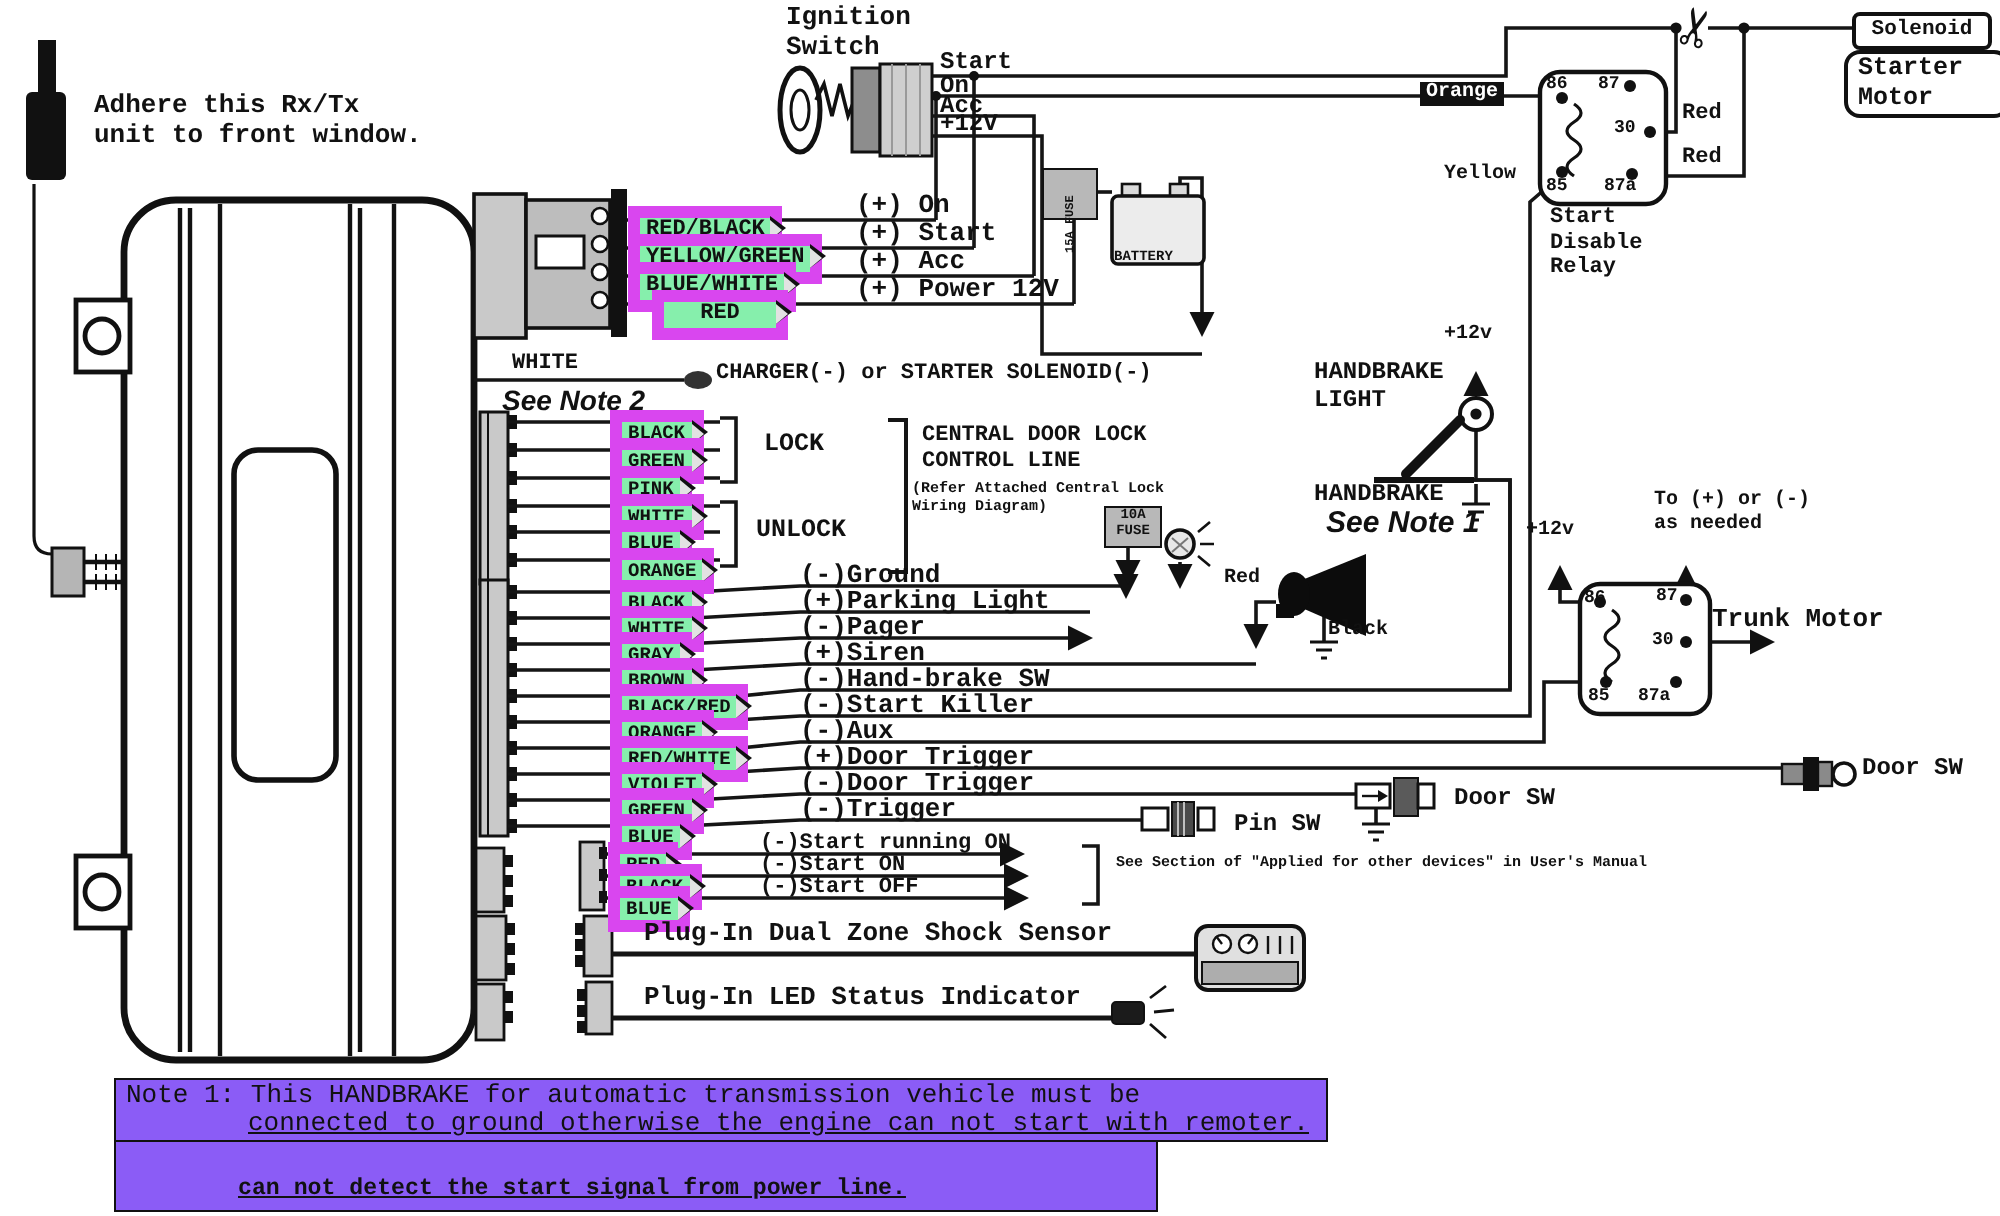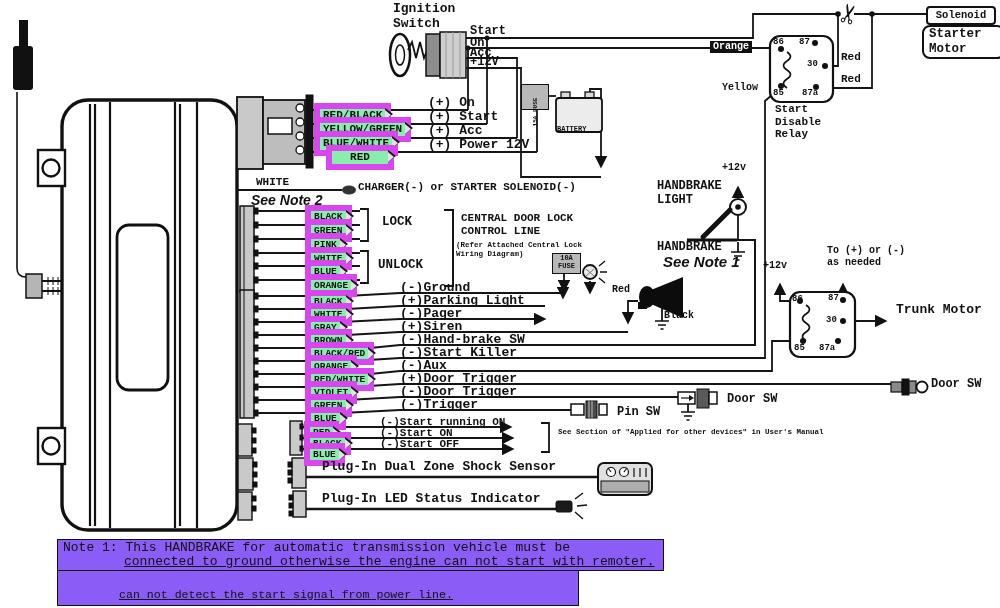"Adhere this Rx/Tx" span.t { html: none -> <span>Adhere this Rx/Tx unit to front window.</span> }
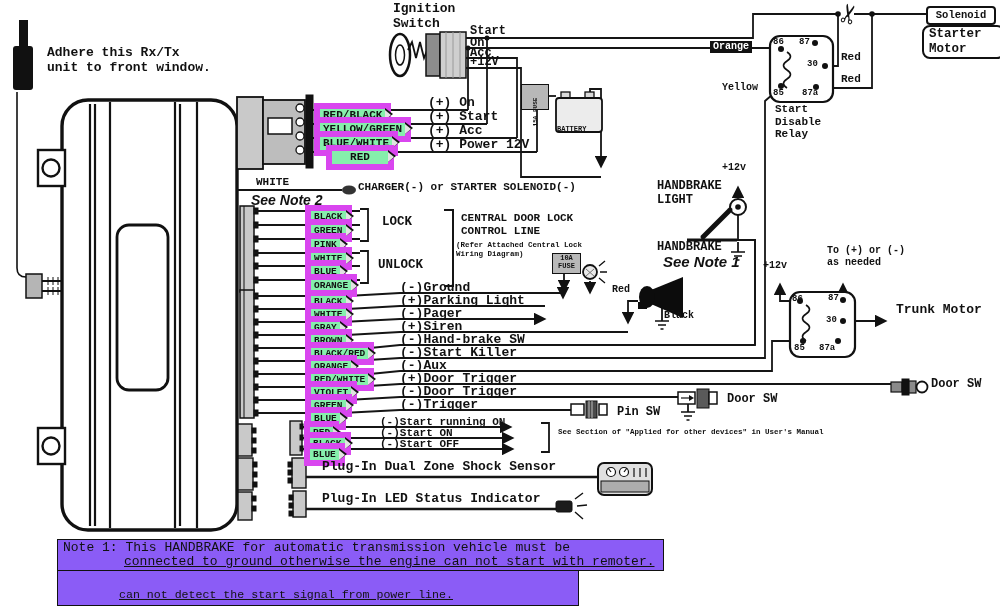"Trunk Motor" span.t { padding-left: 40px -> none }
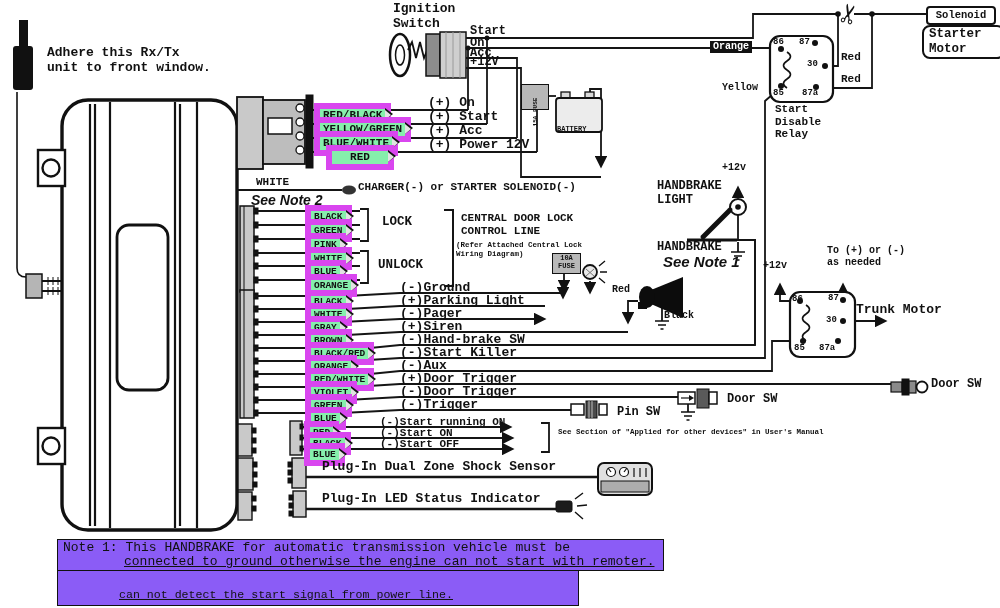"can not detect the start" span.t { font-weight: 400 -> 700 }
